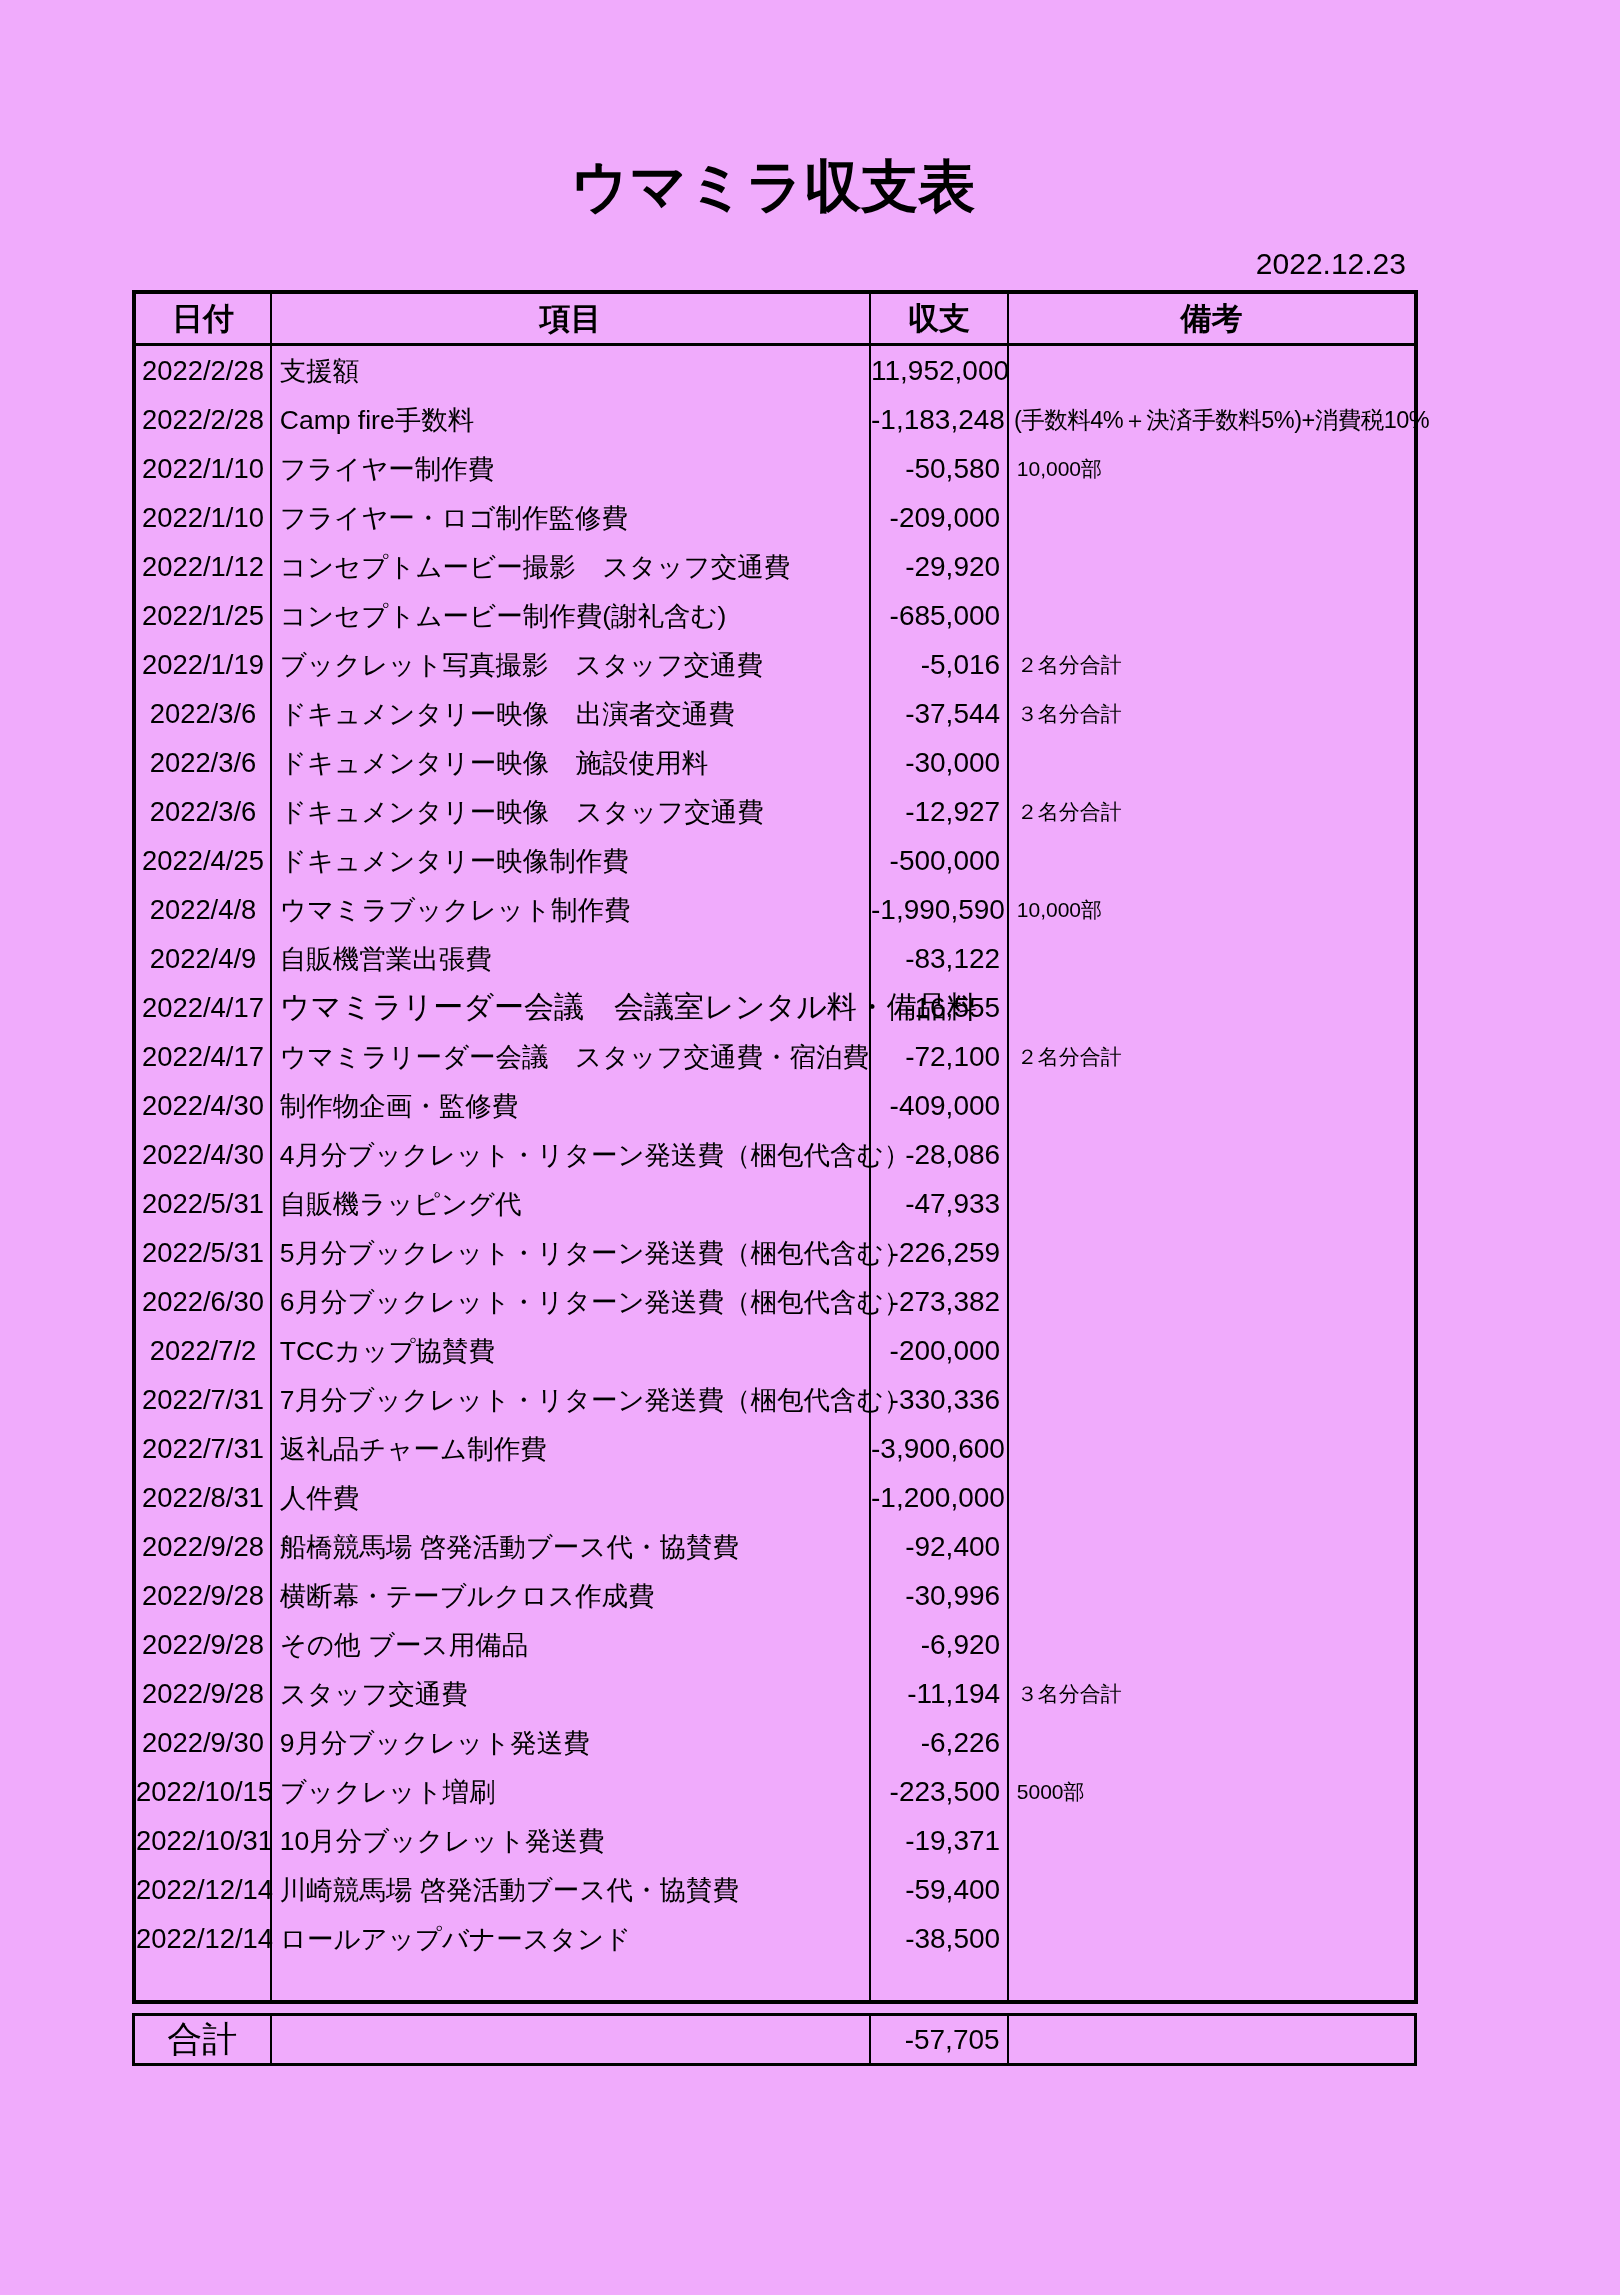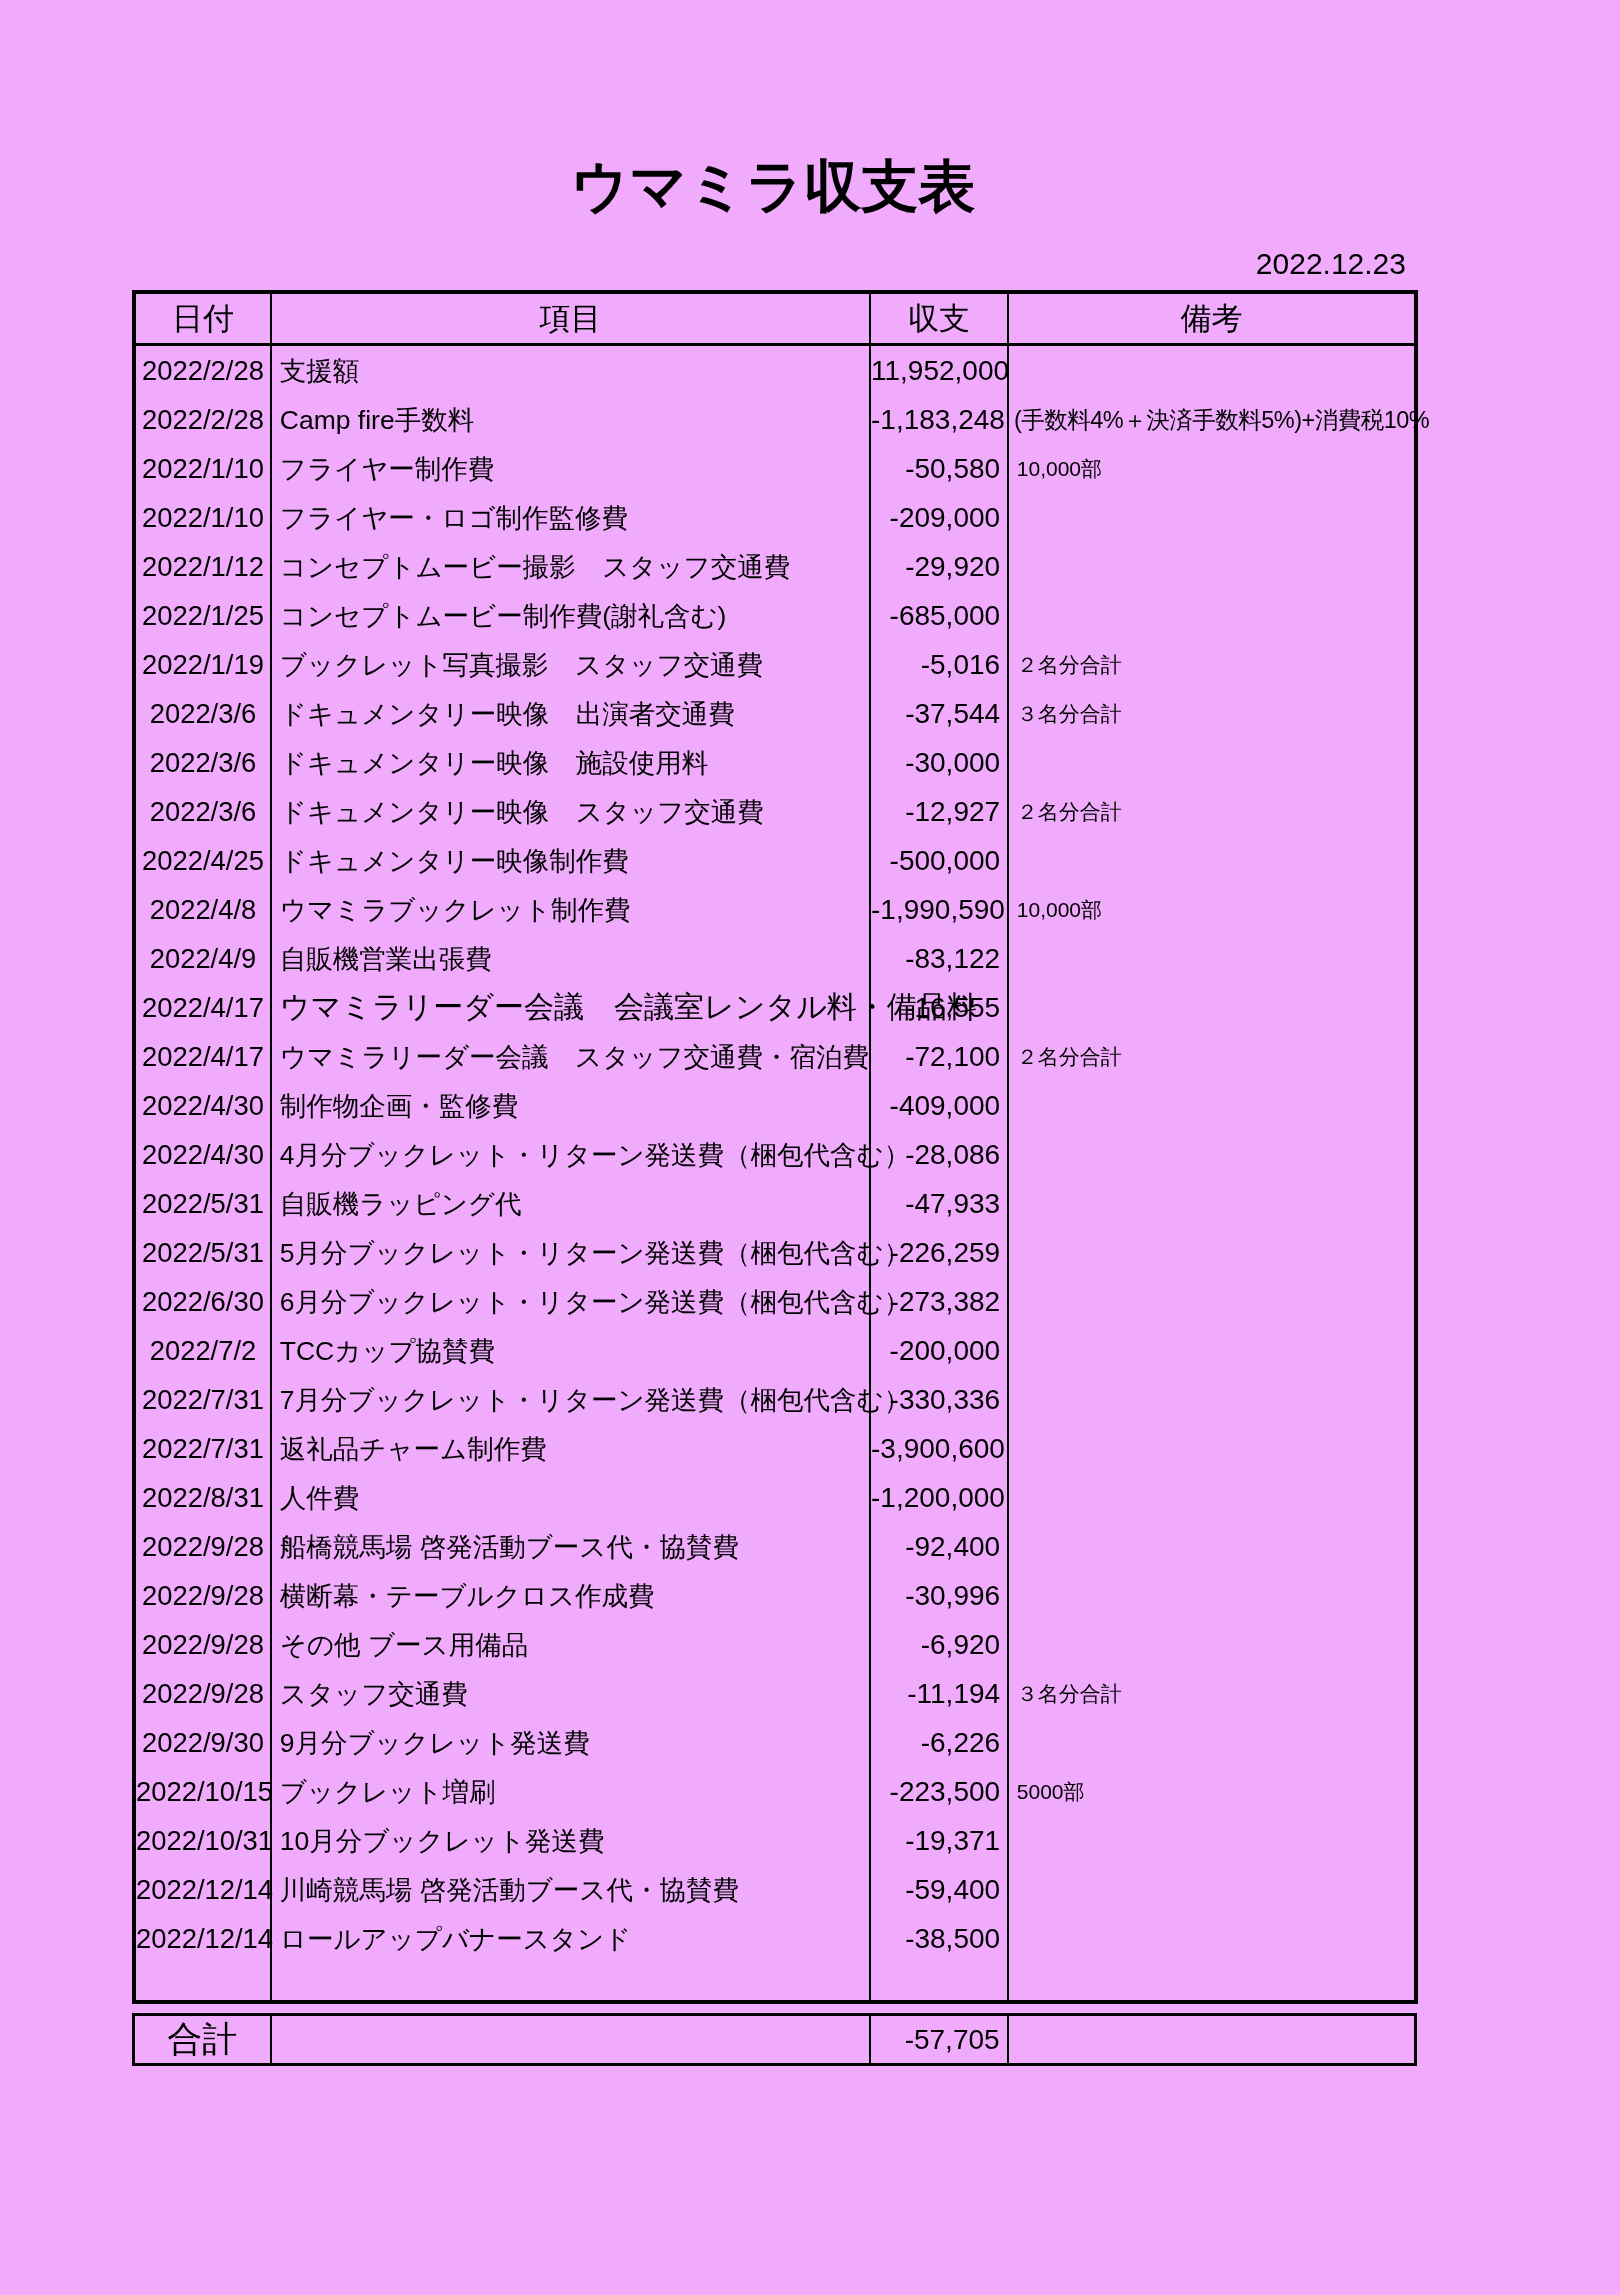"日付" table.main thead th { font-weight: normal -> bold }
